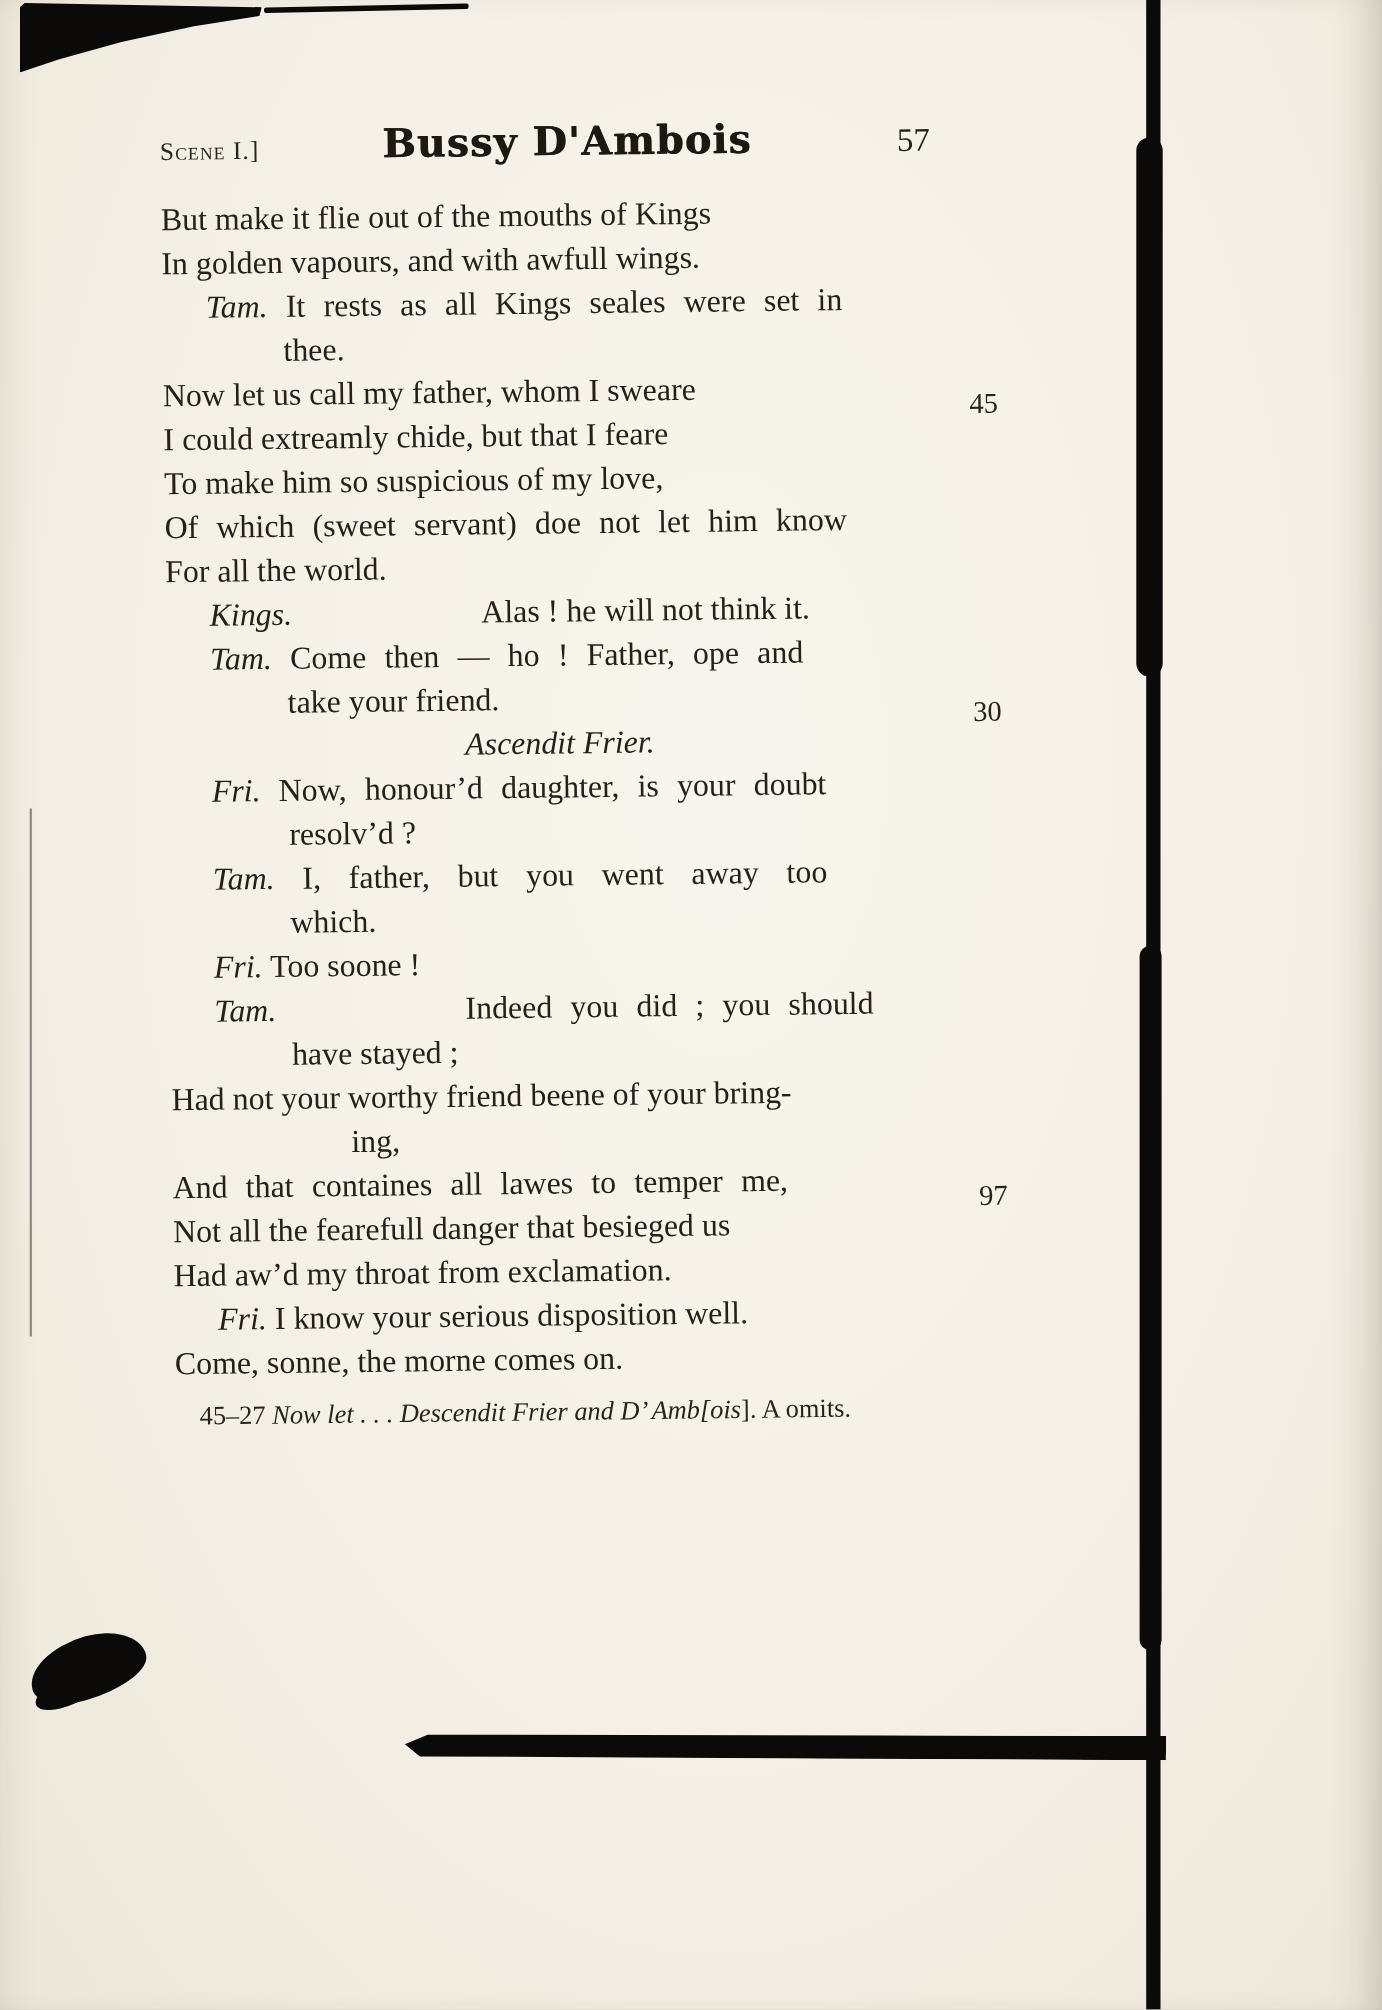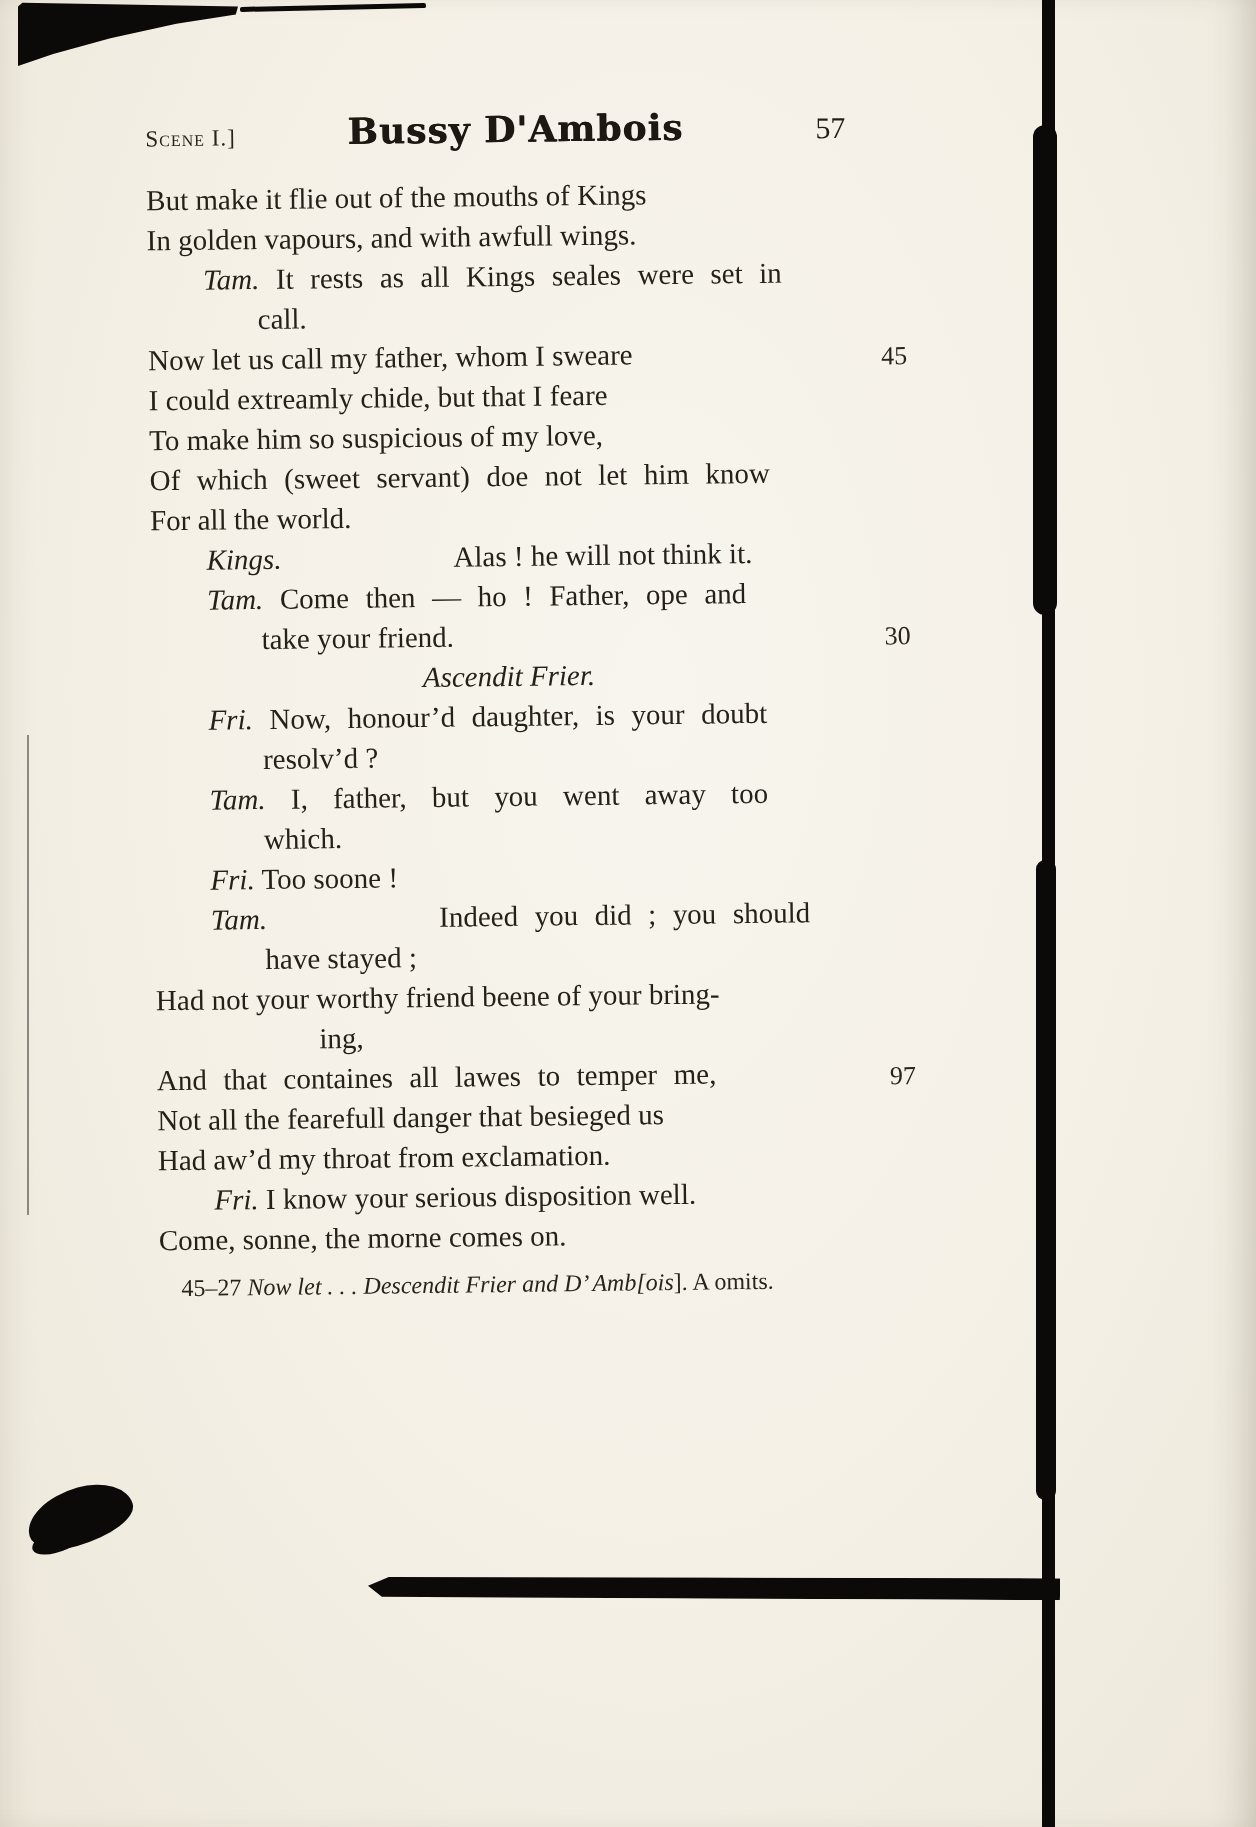"Tam." .line .speaker { margin-left: 16px -> none }
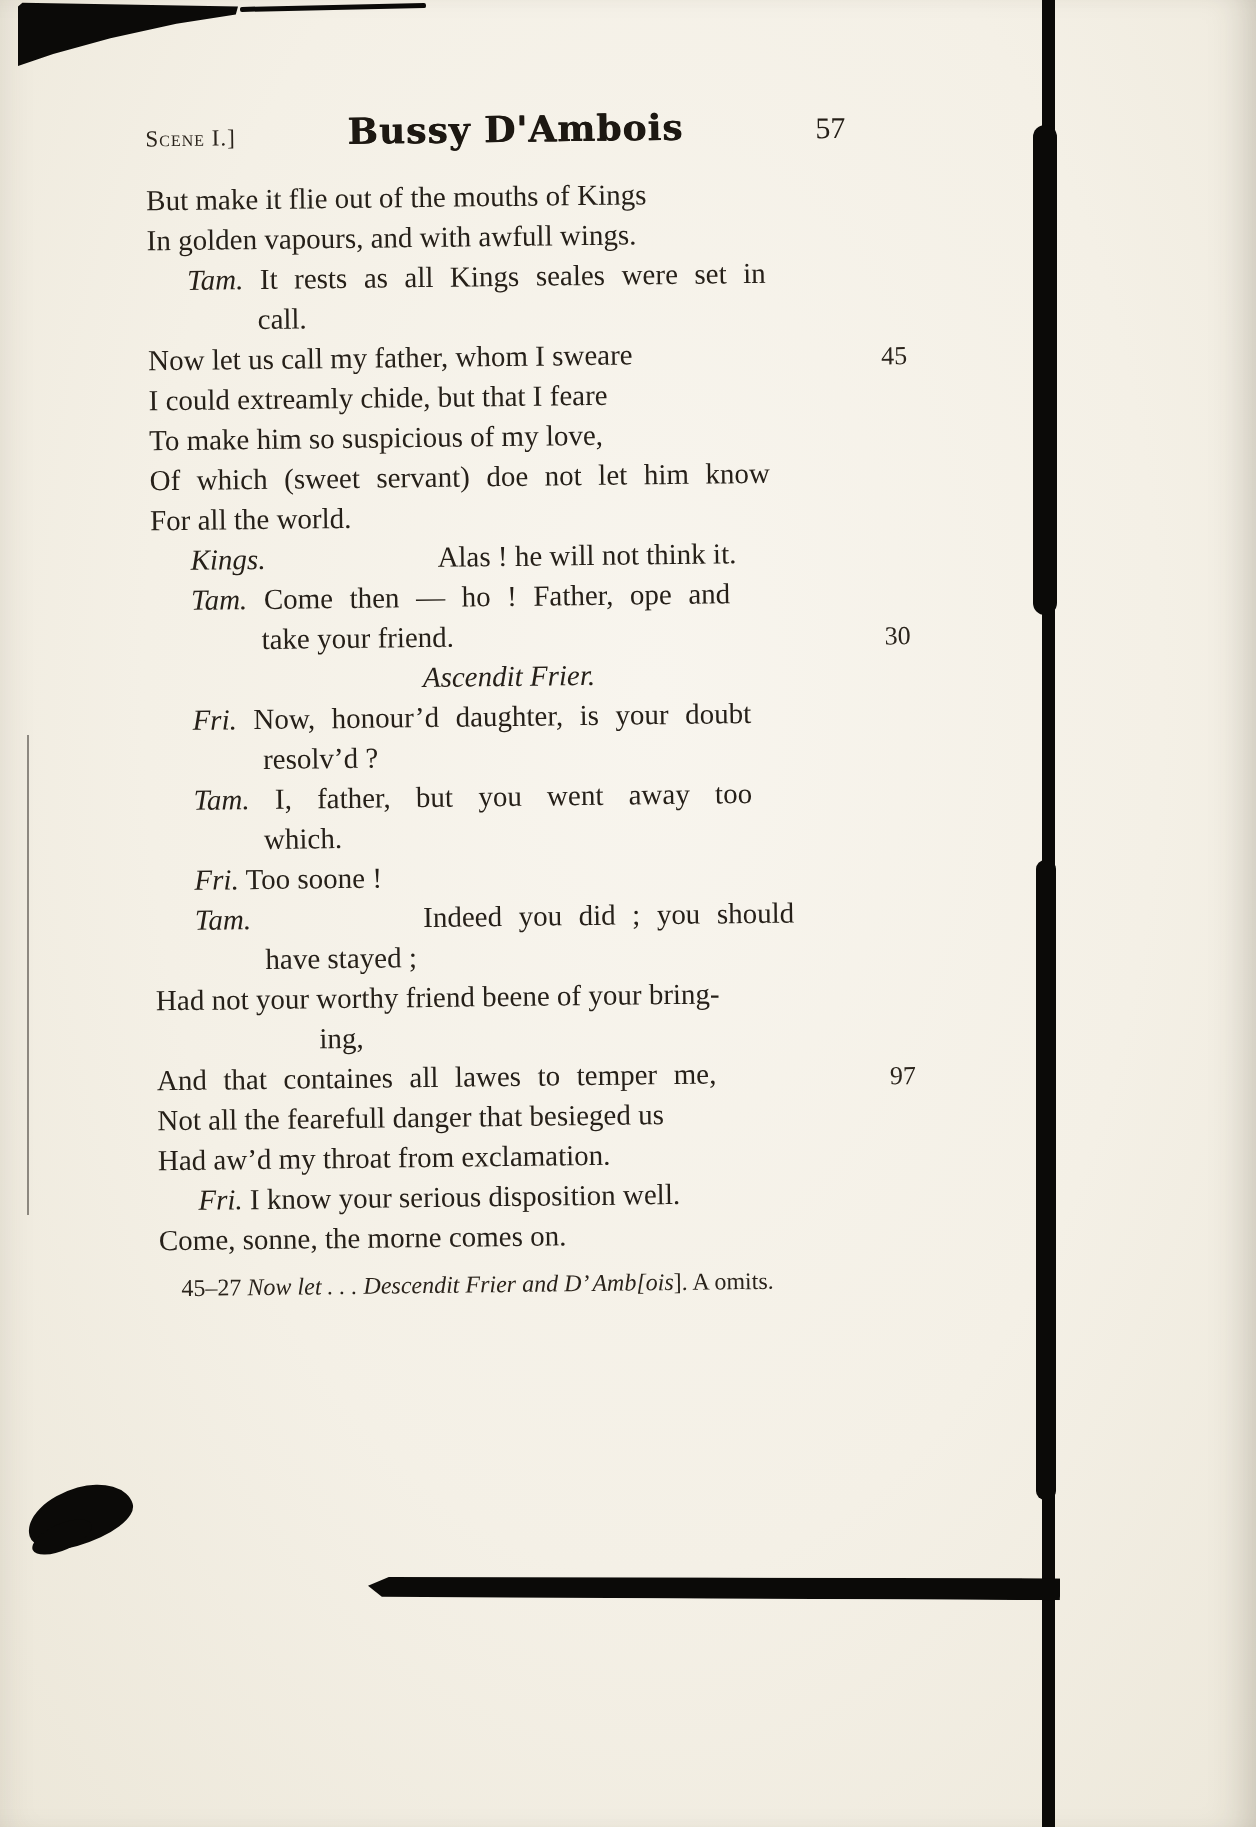"call." span.t { text: call -> thee }
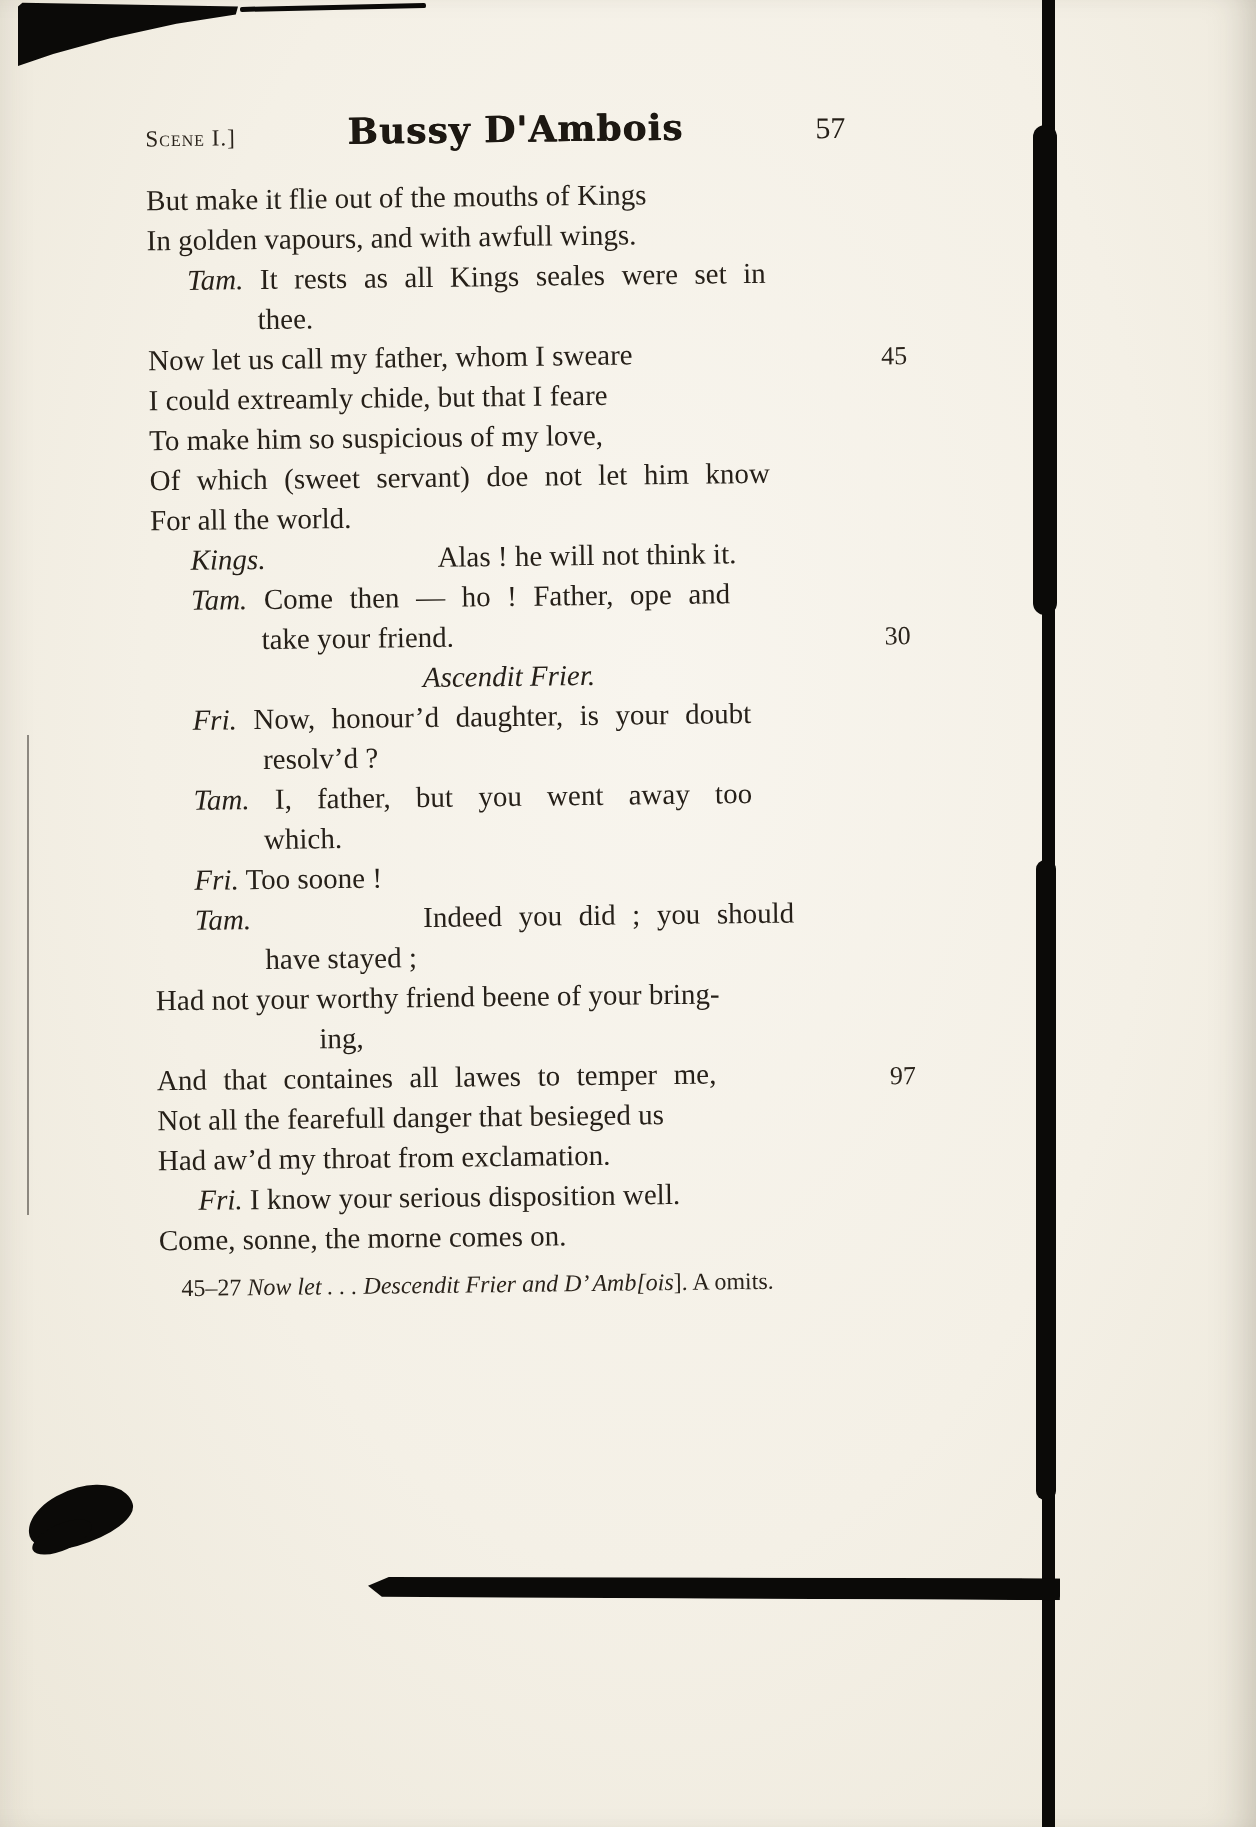"45" .lineno { top: 5px -> 16px }
